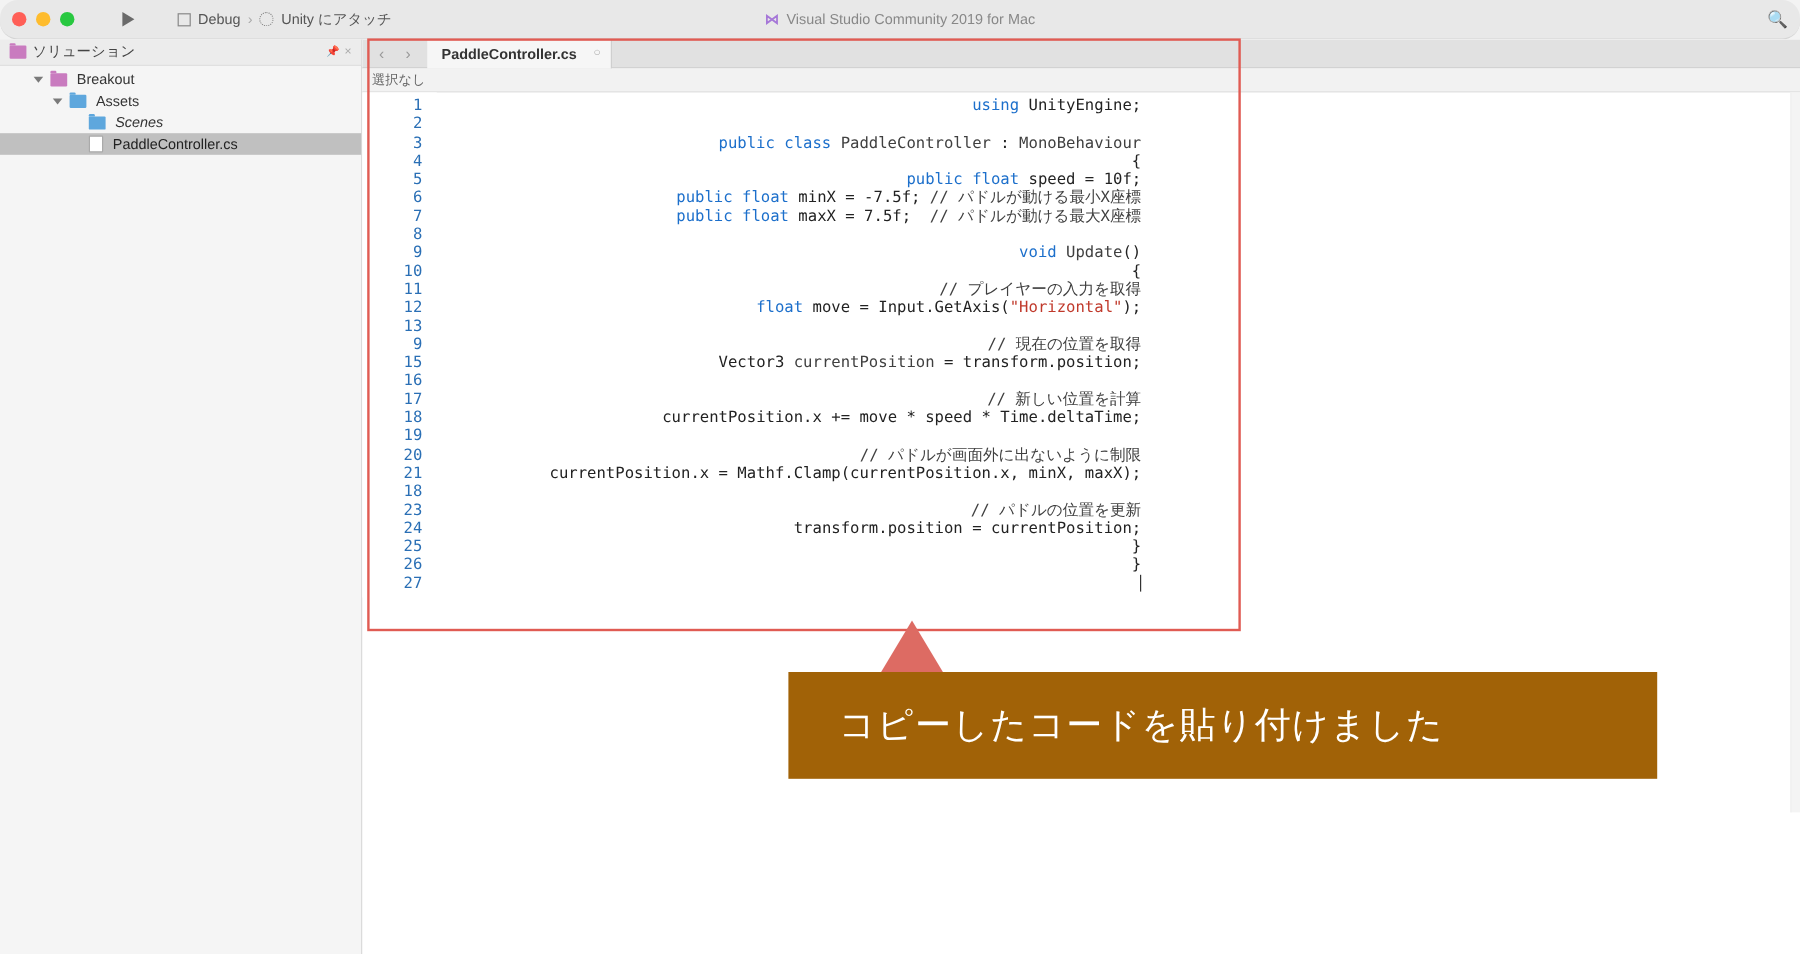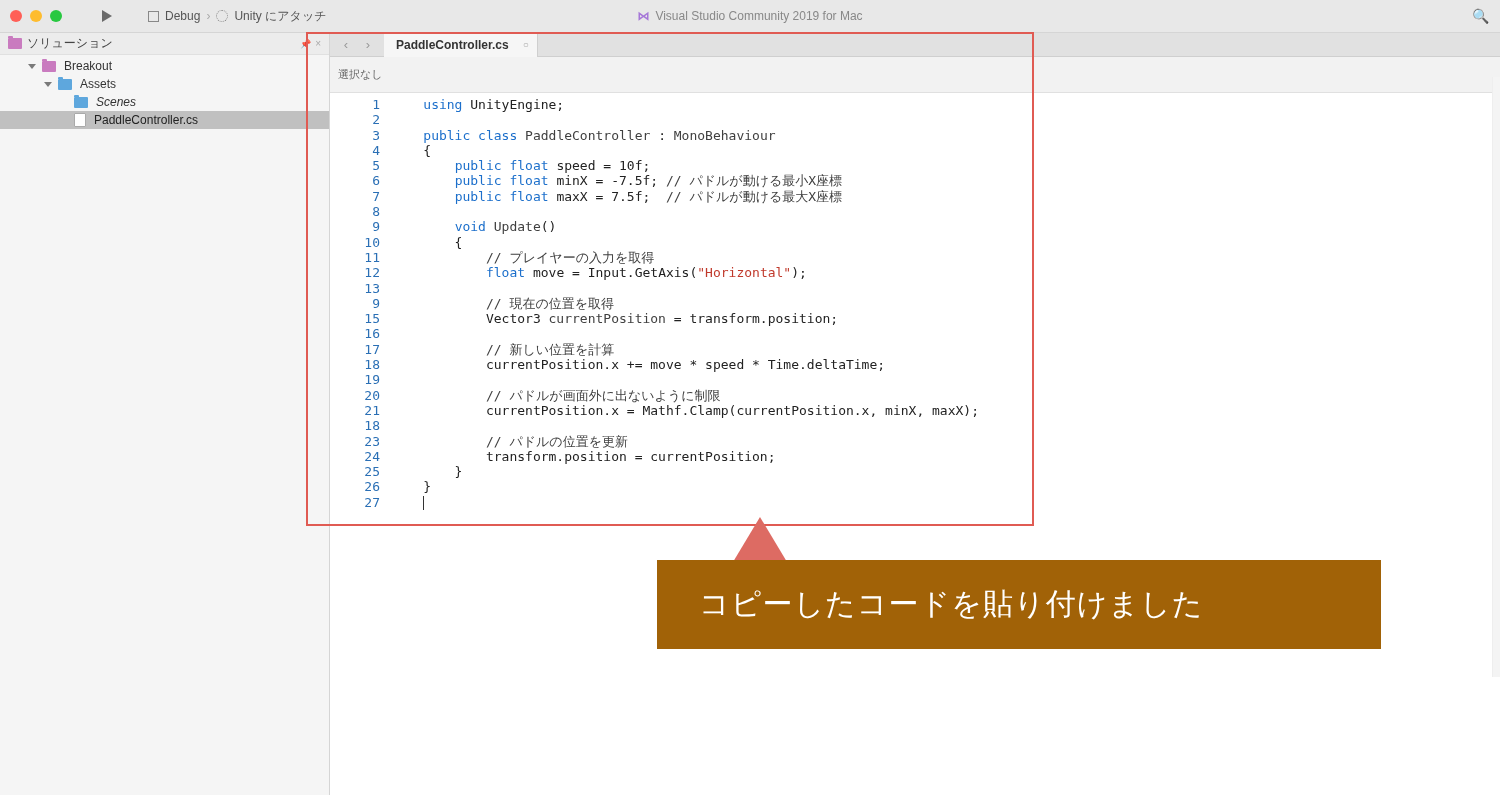"Debug" .toolbar { border-radius: none -> 15px }
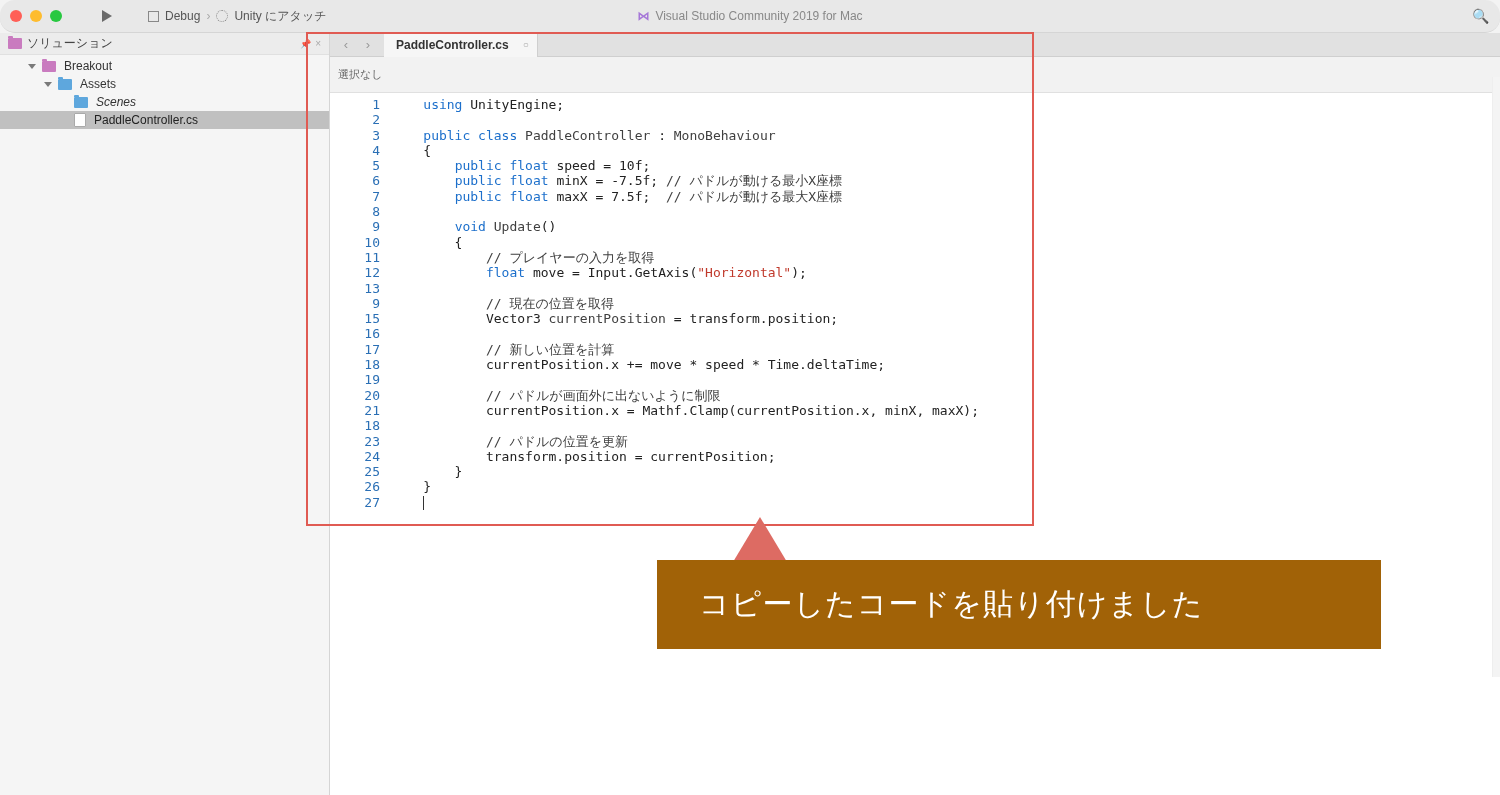"ソリューション" .sidebar { width: 330px -> 302px }
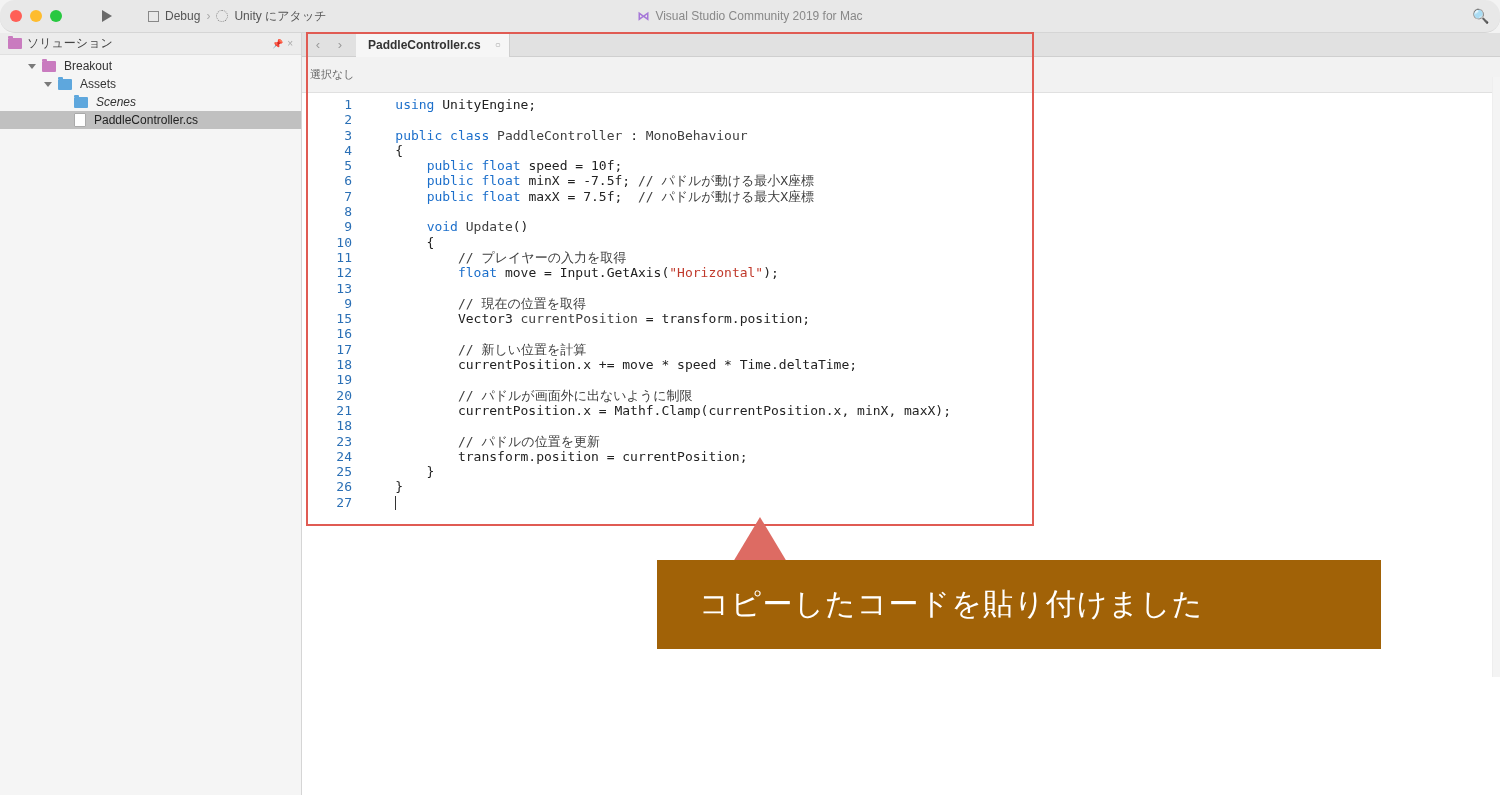"選択なし" .breadcrumb-strip { height: 36px -> 20px }
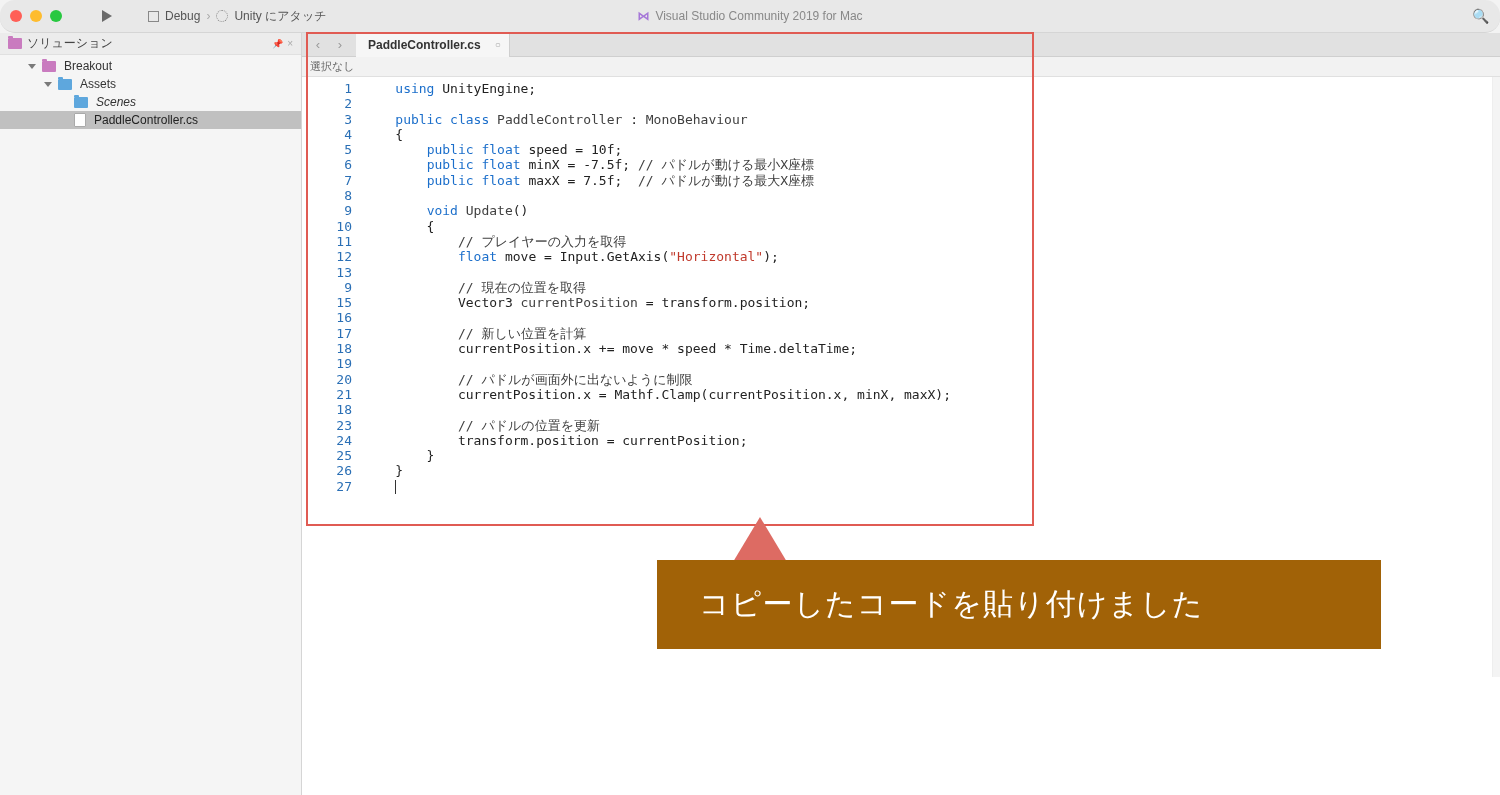"using UnityEngine;" .code { text-align: none -> right }
